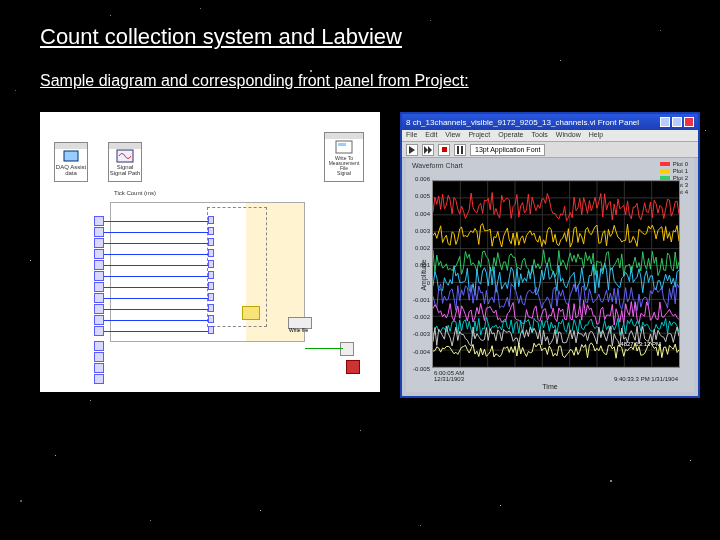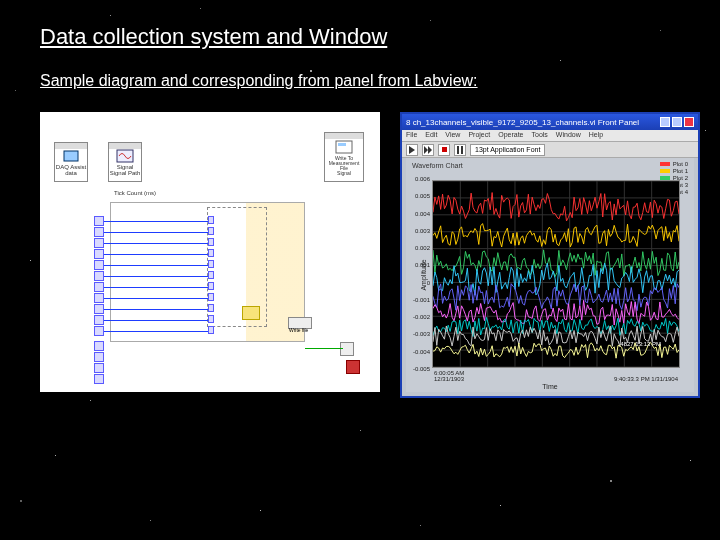"Data collection system and Window" div.title { text: Data collection system and Window -> Count collection system and Labview }
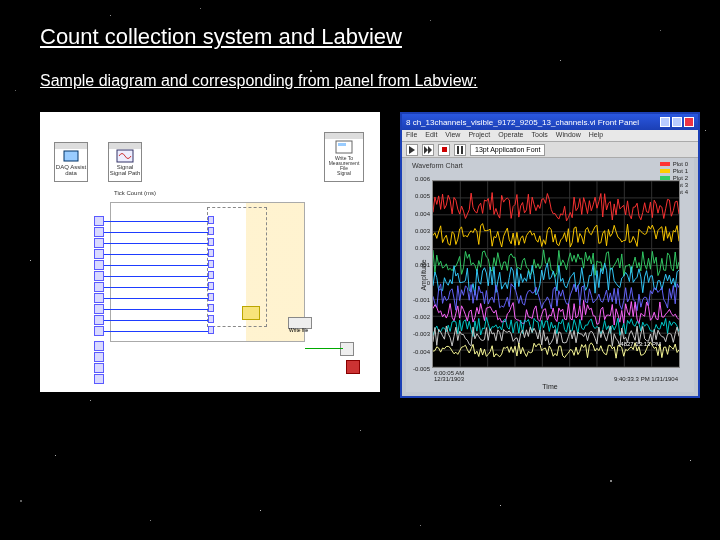"Sample diagram and corresponding from" div.subtitle { text: from panel from Labview -> front panel from Project }
